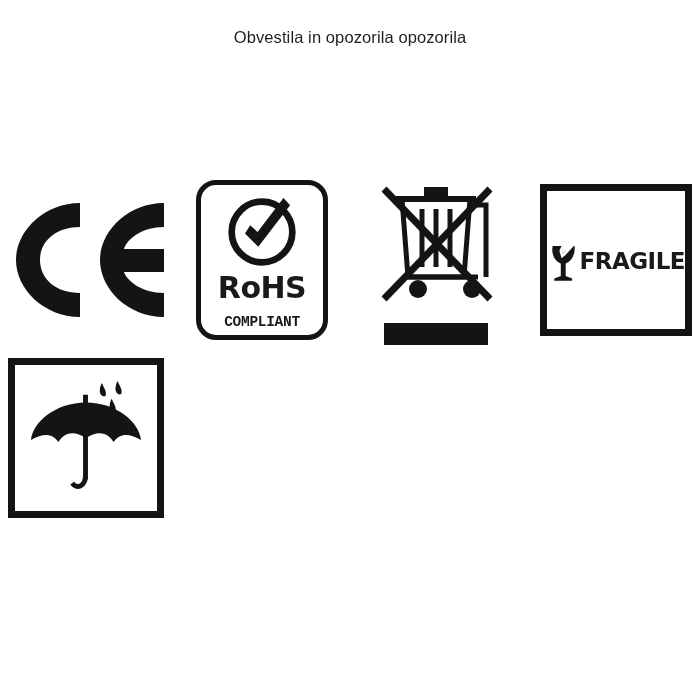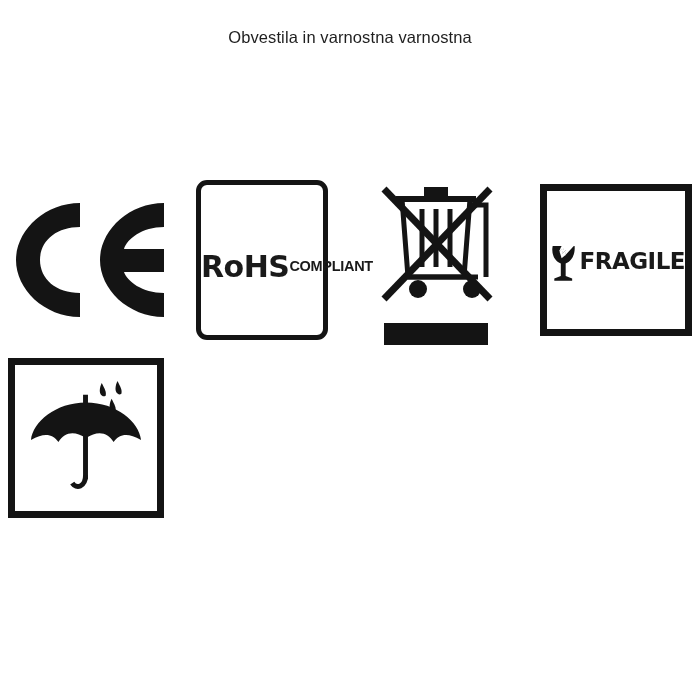"Obvestila in varnostna varnostna" div.page-title { text: varnostna varnostna -> opozorila opozorila }
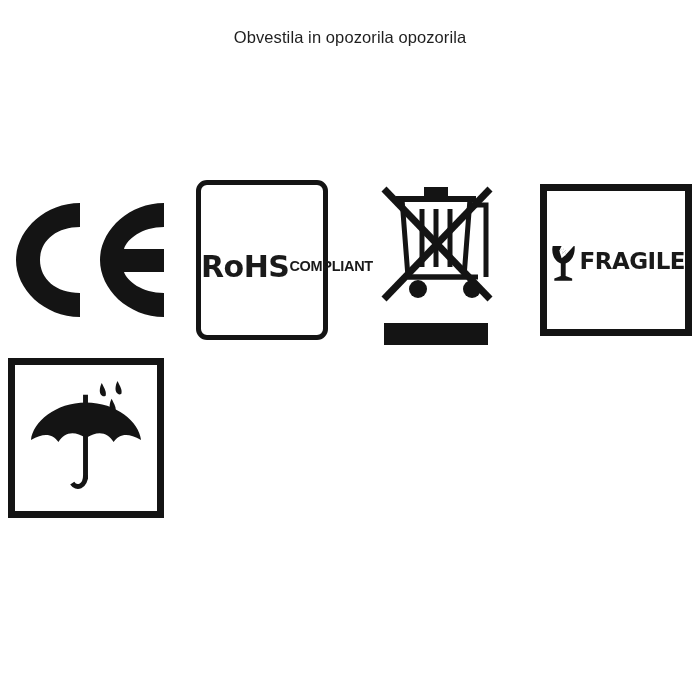"RoHS" .rohs { border-radius: 11px -> 20px; flex-direction: none -> column }
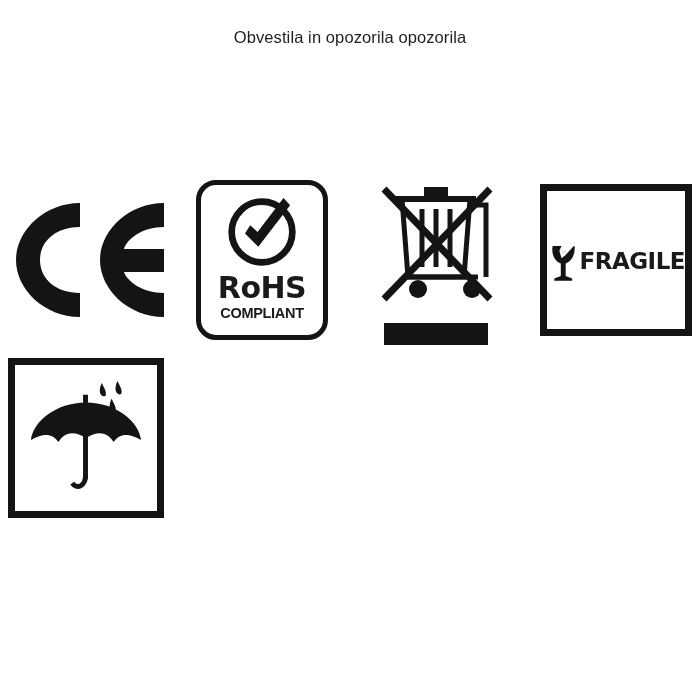"COMPLIANT" .rohs-sub { font-family: Liberation Sans, sans-serif -> Liberation Mono, monospace; margin-top: 3px -> 12px }
